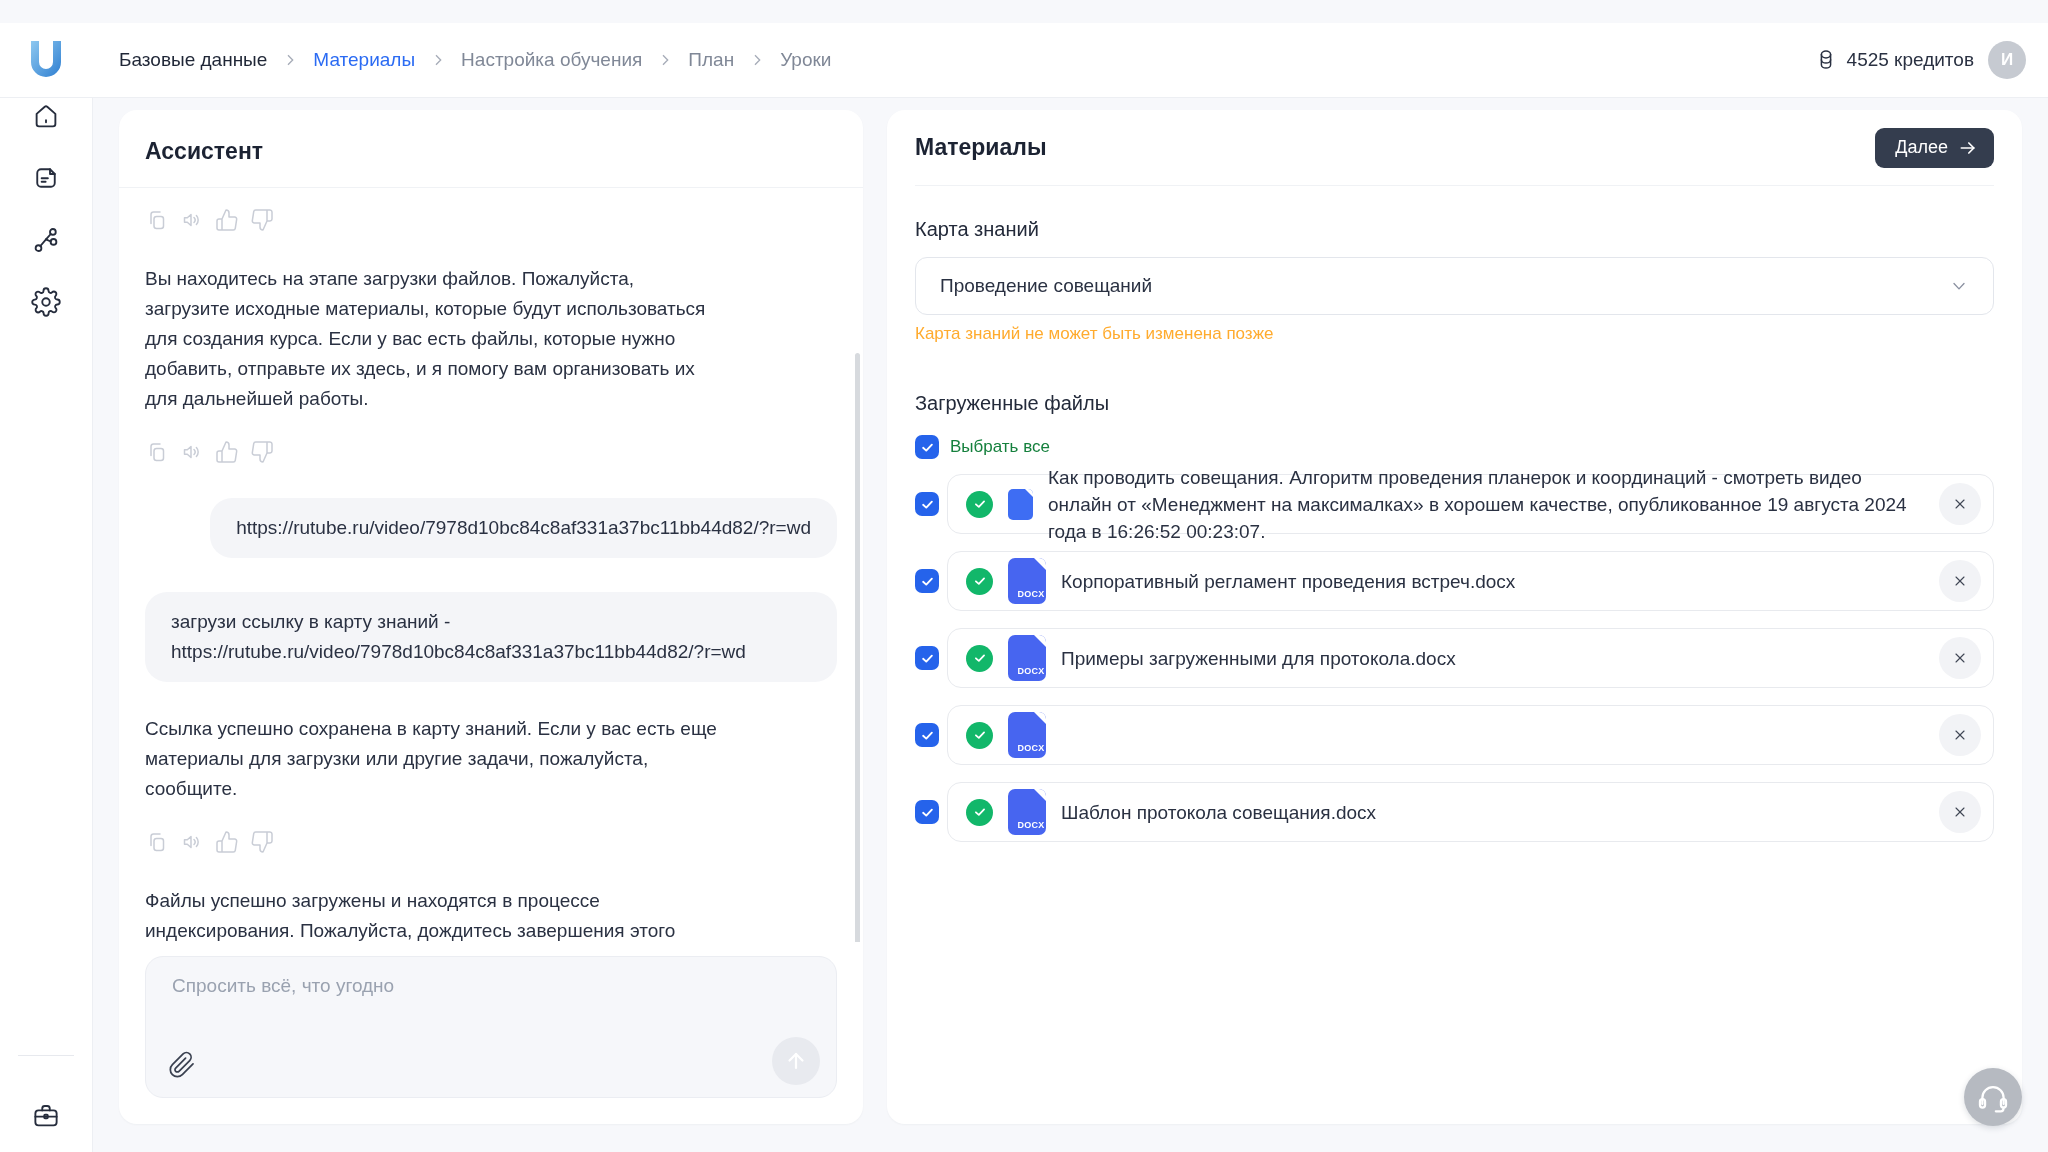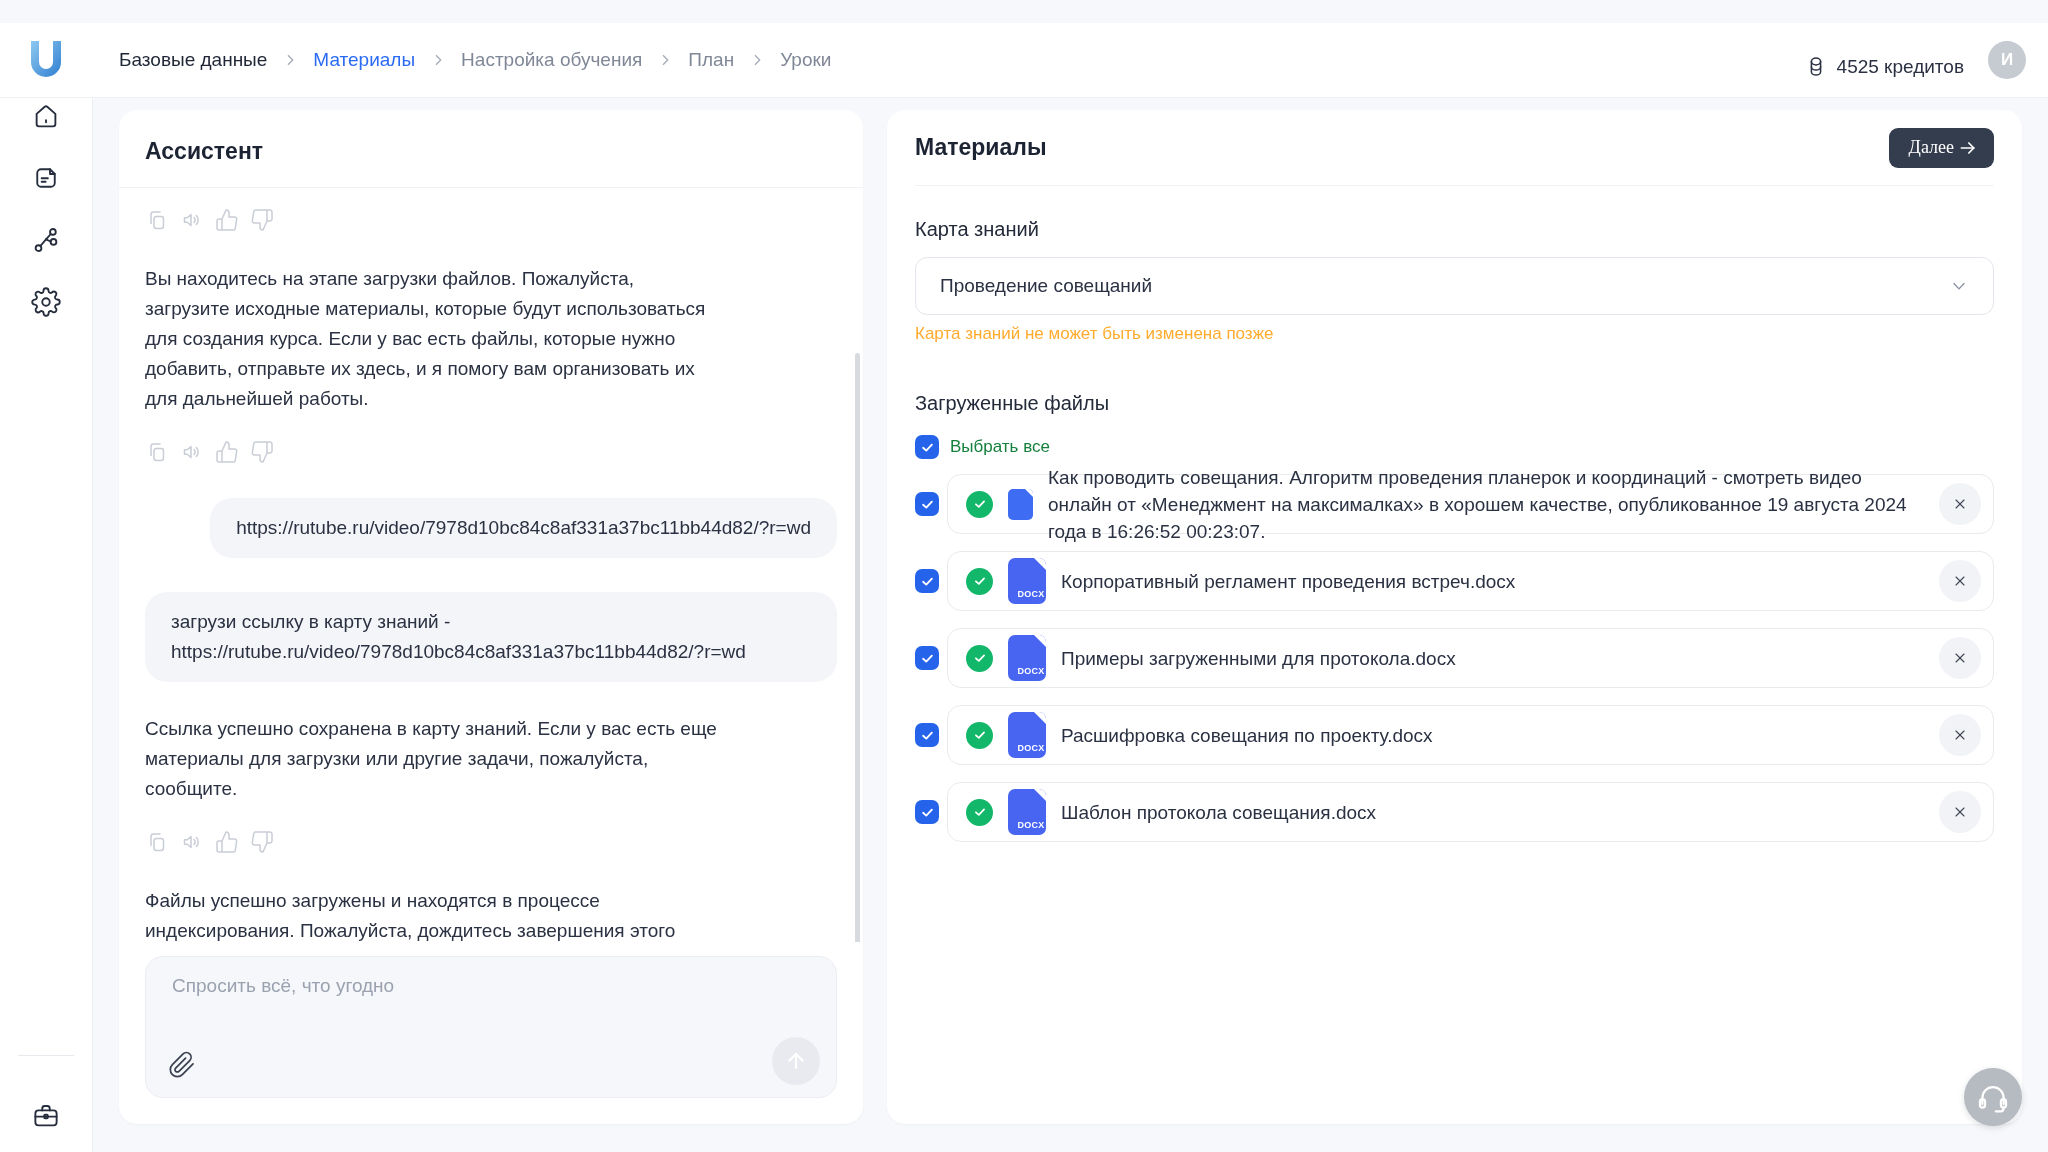"4525 кредитов" .topbar-right { align-items: flex-end -> center; gap: 24px -> 14px }
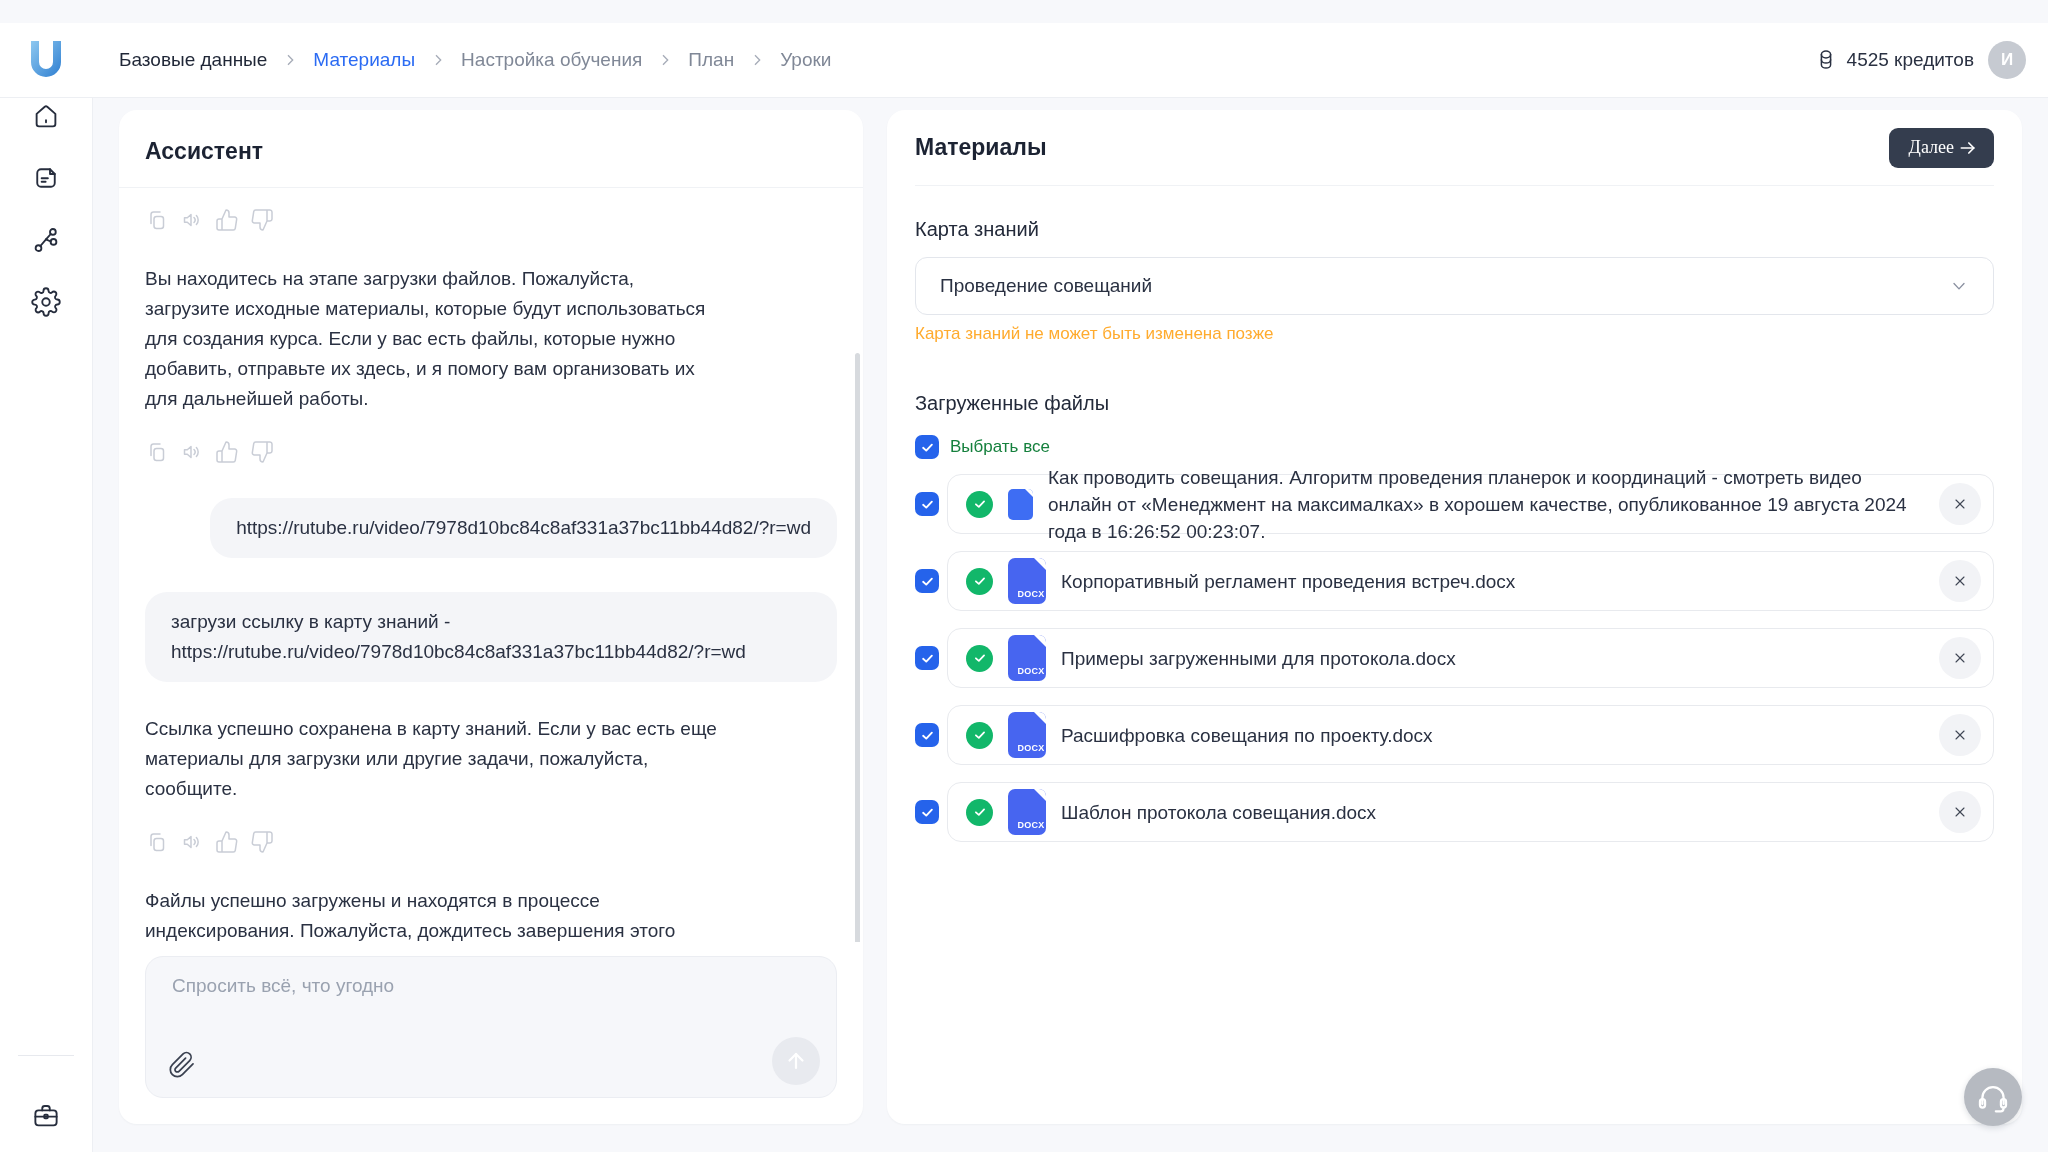"Далее" .next-btn { font-family: Liberation Serif, serif -> Liberation Sans, sans-serif; gap: 4px -> 10px }
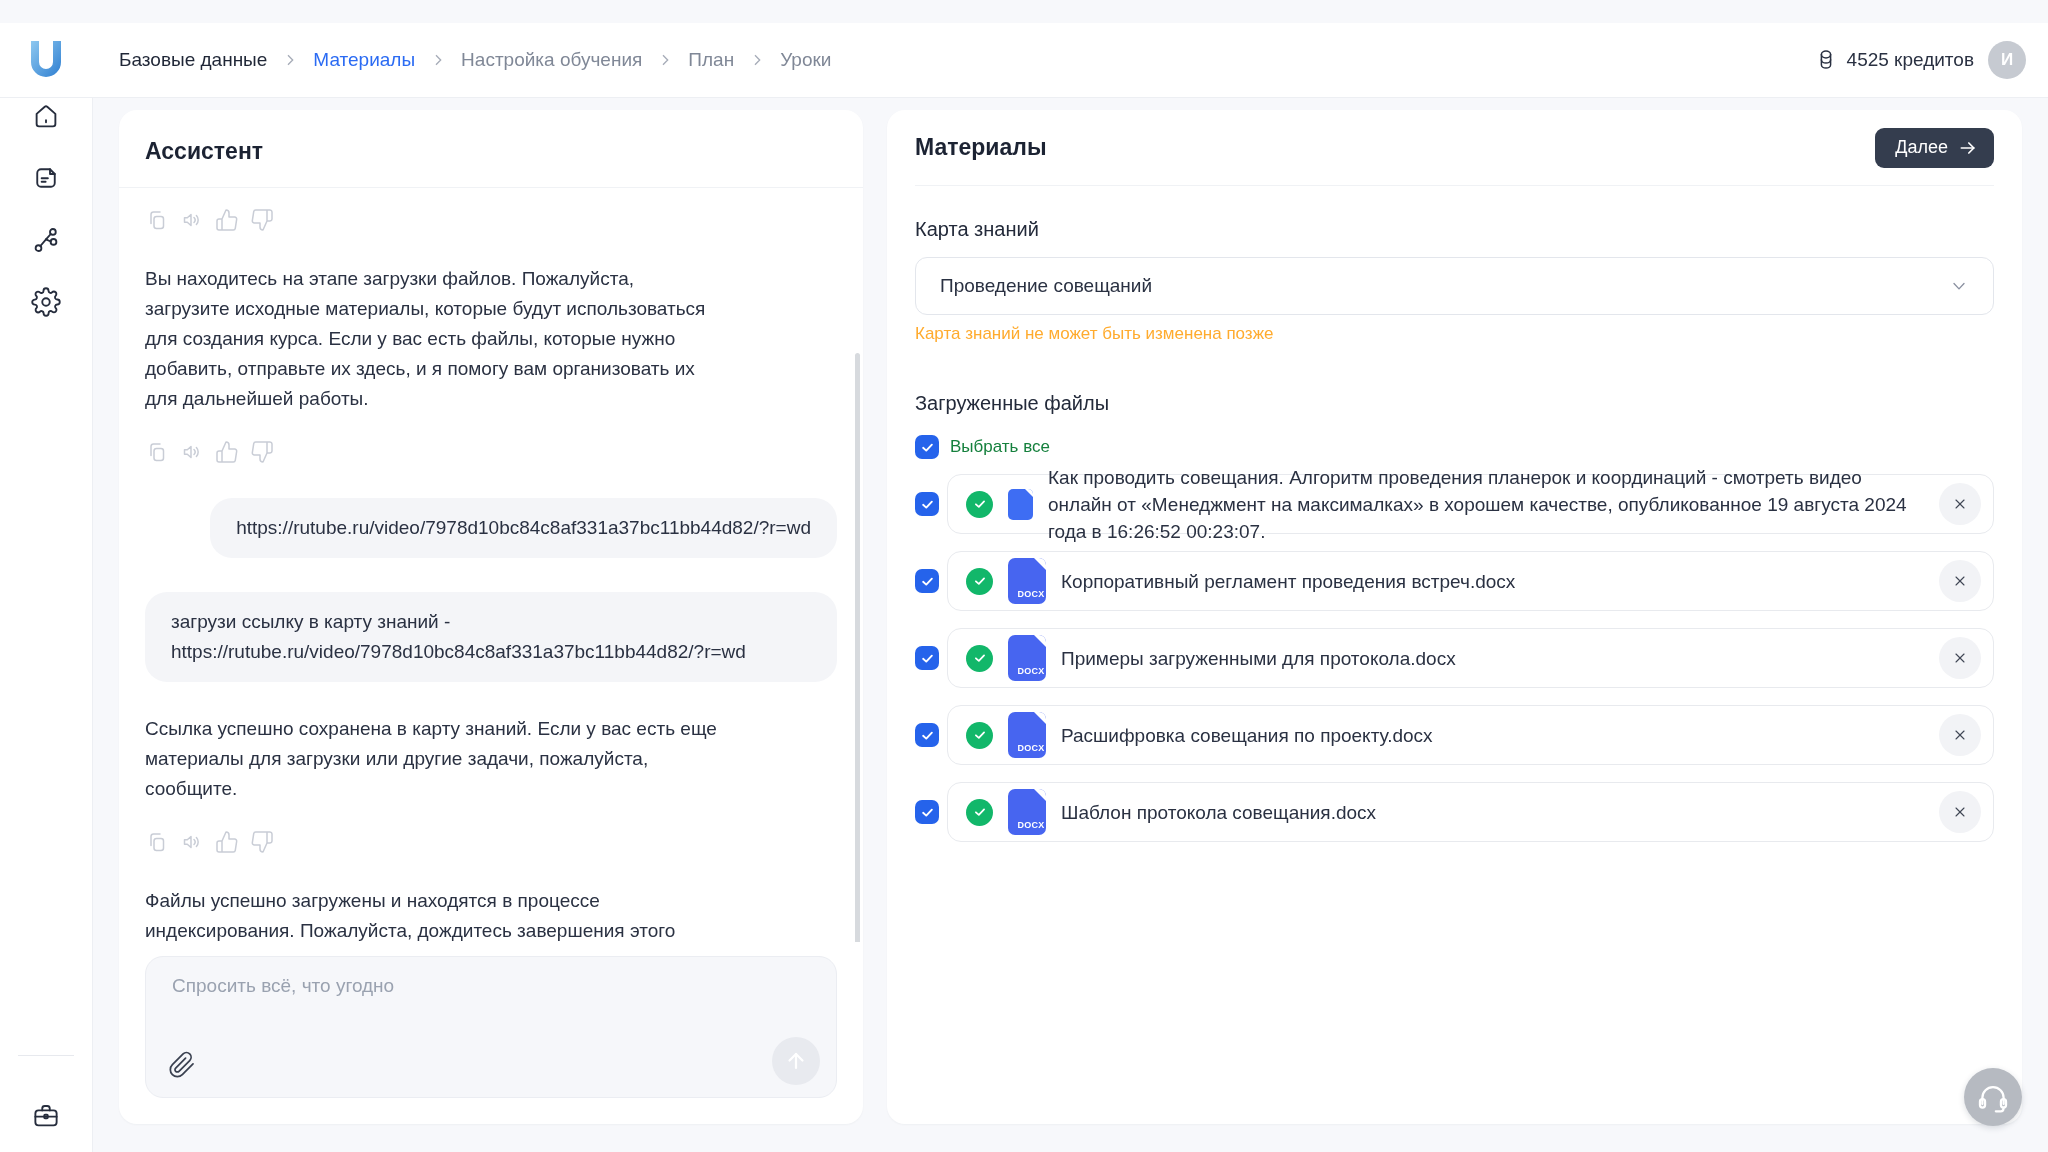"Расшифровка совещания по проекту.docx" span.file-name { html: <span>Расшифровка совещания по проекту.docx</span> -> none }
